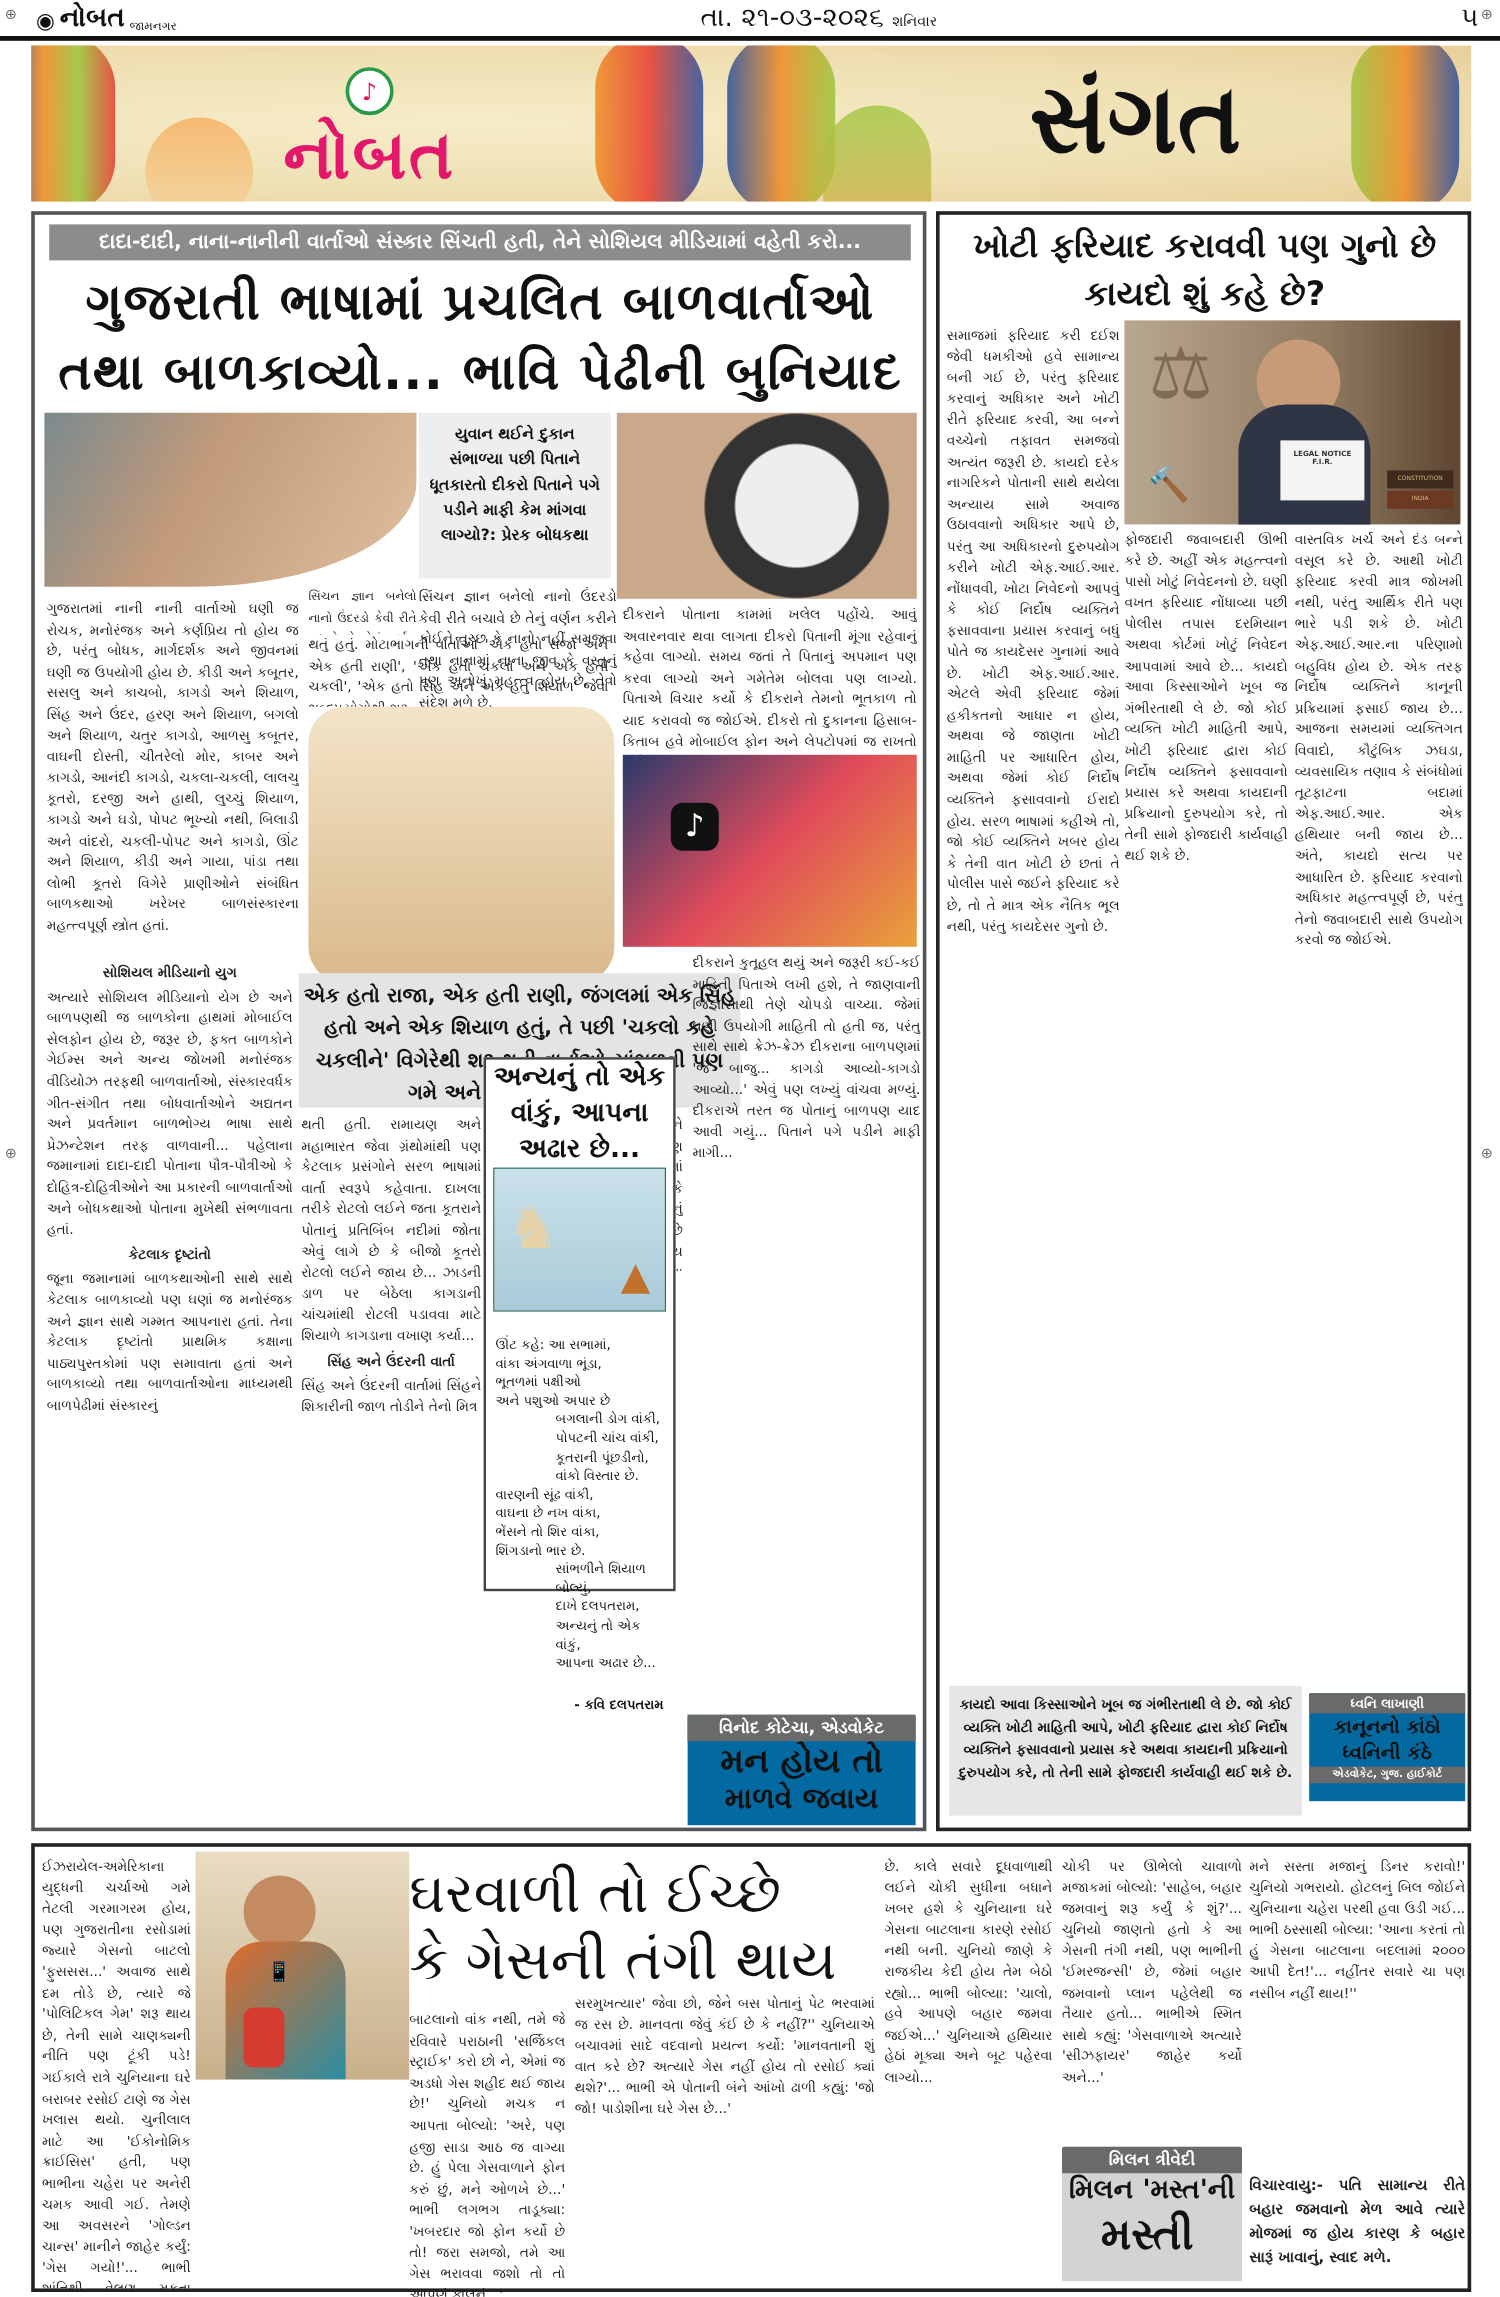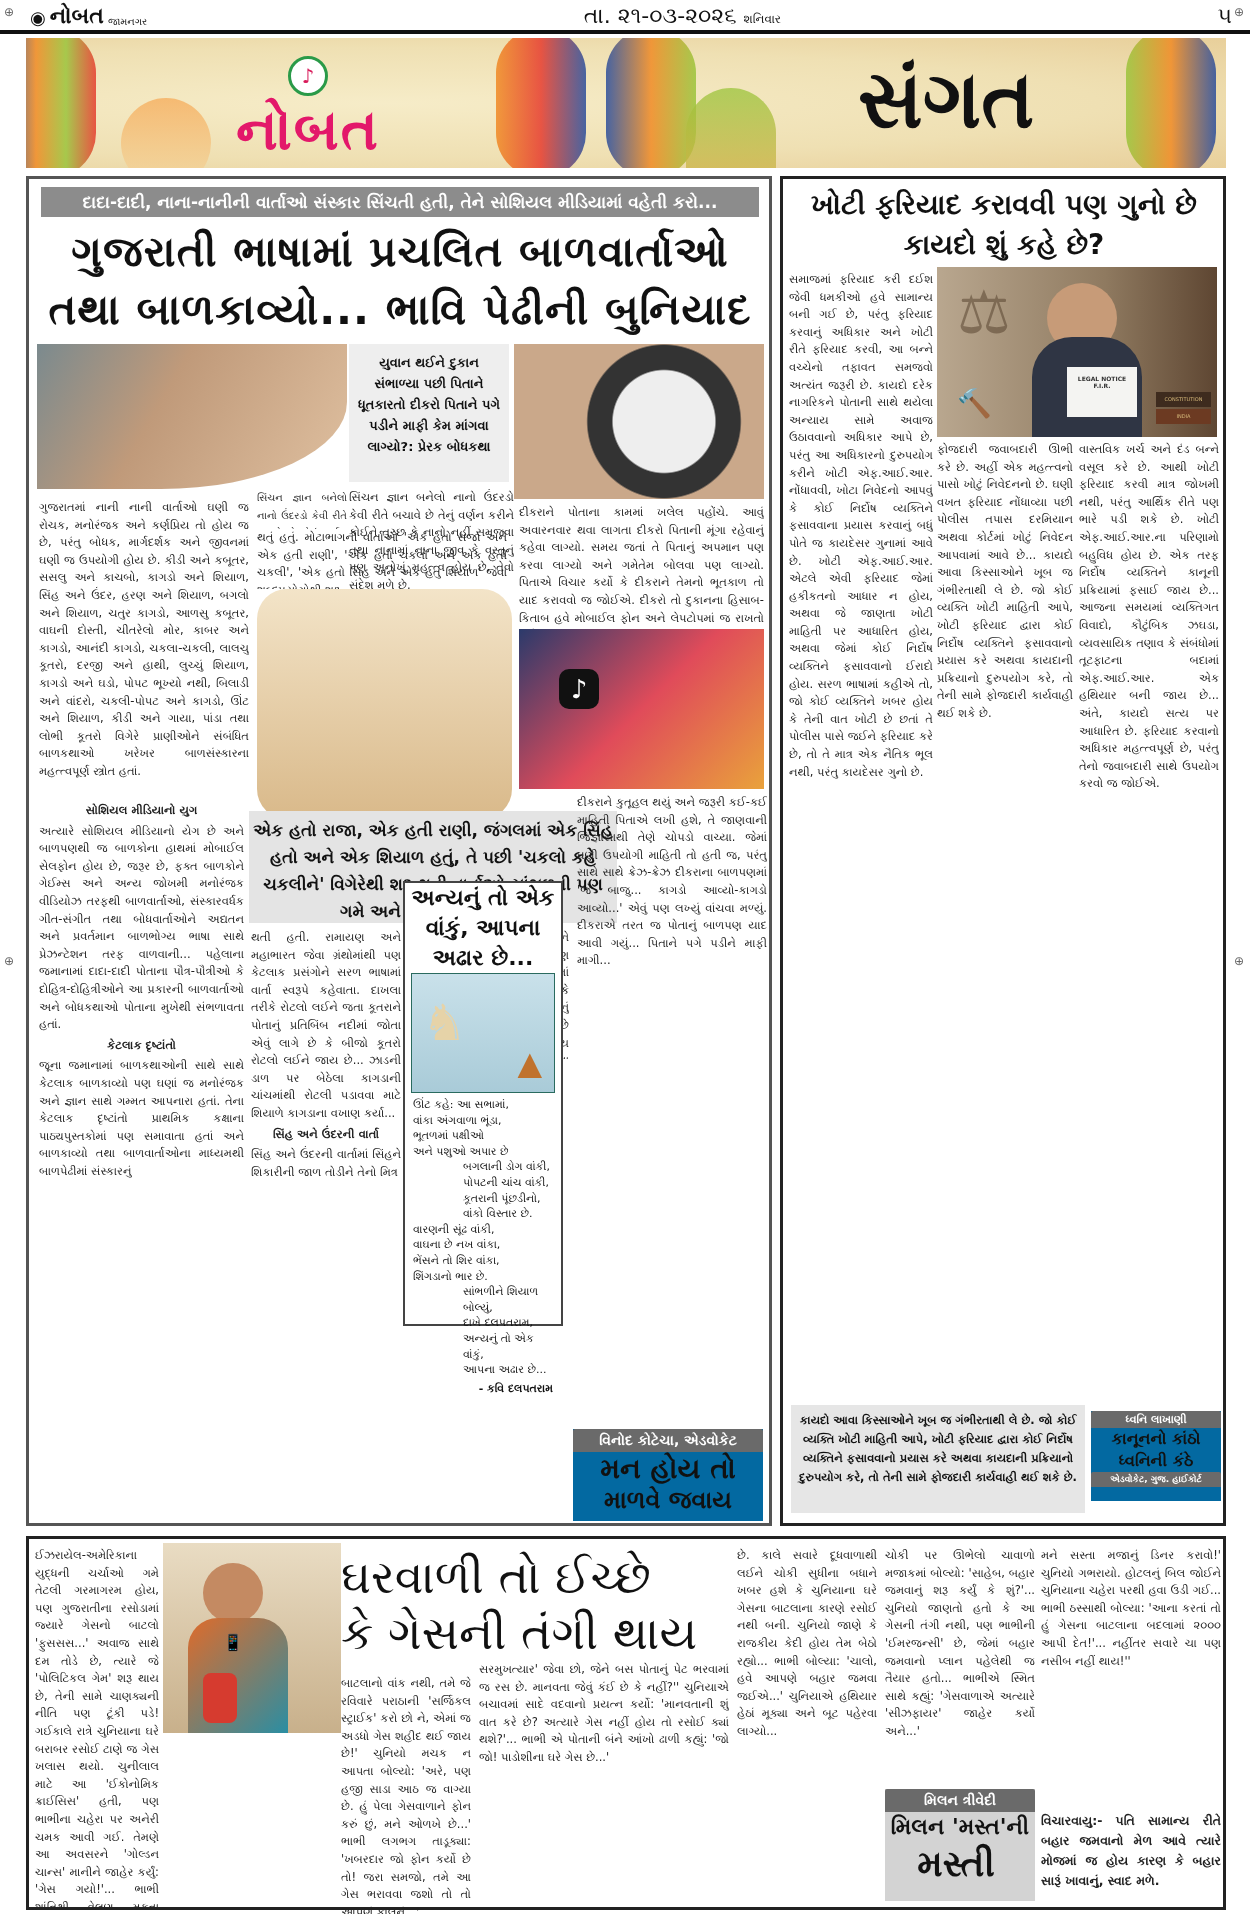"ઊંટ કહે: આ સભામાં," .poem-text { padding: 4px 8px -> 20px 8px }
